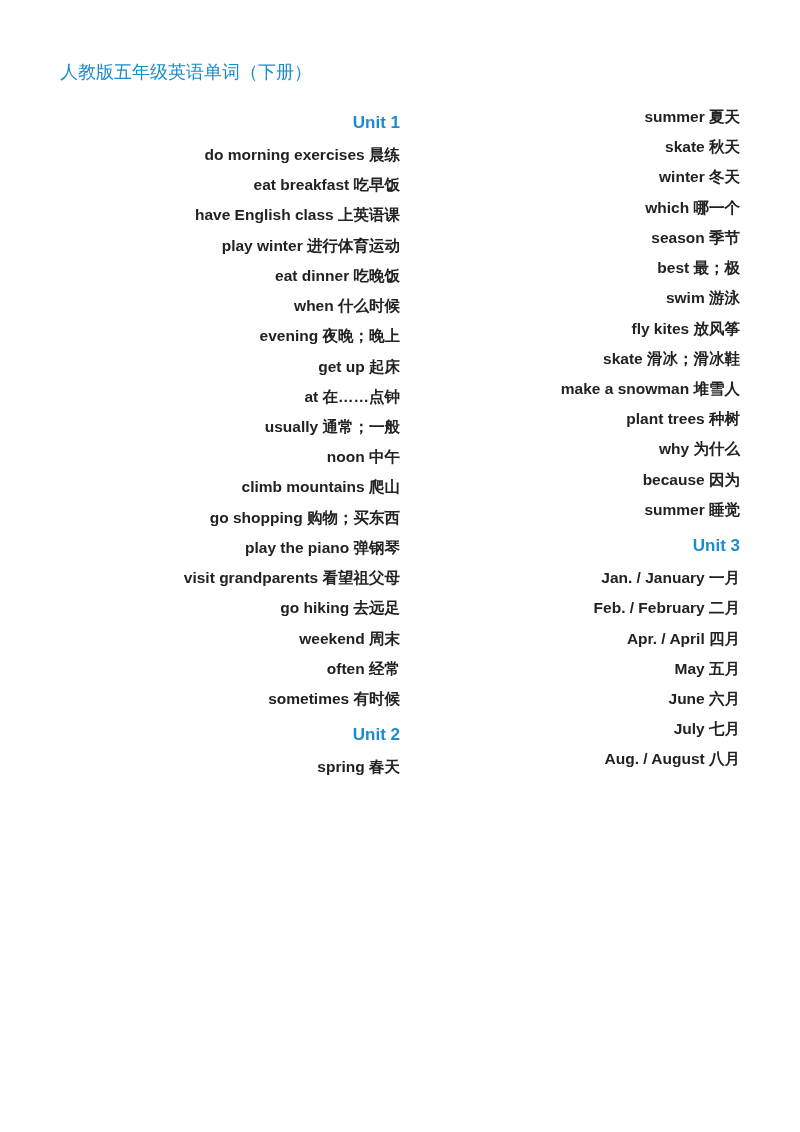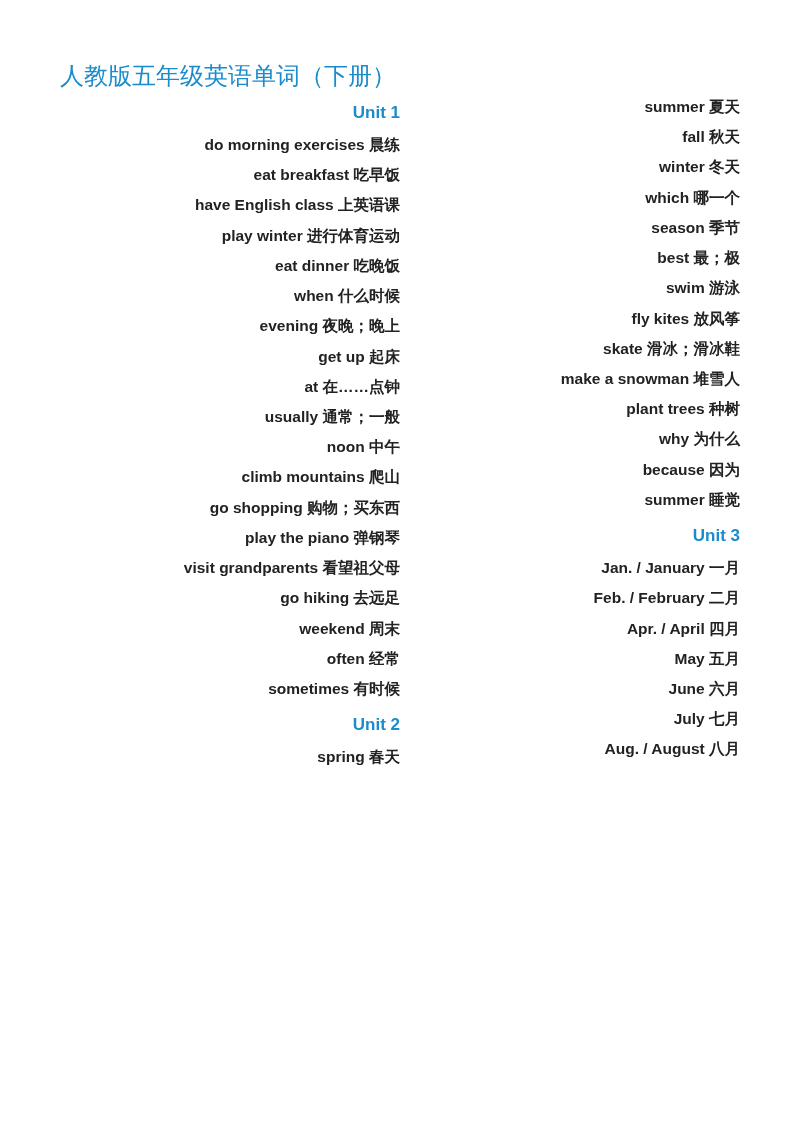"人教版五年级英语单词（下册）" .page-title { font-size: 24px -> 18px; margin-bottom: none -> 18px }
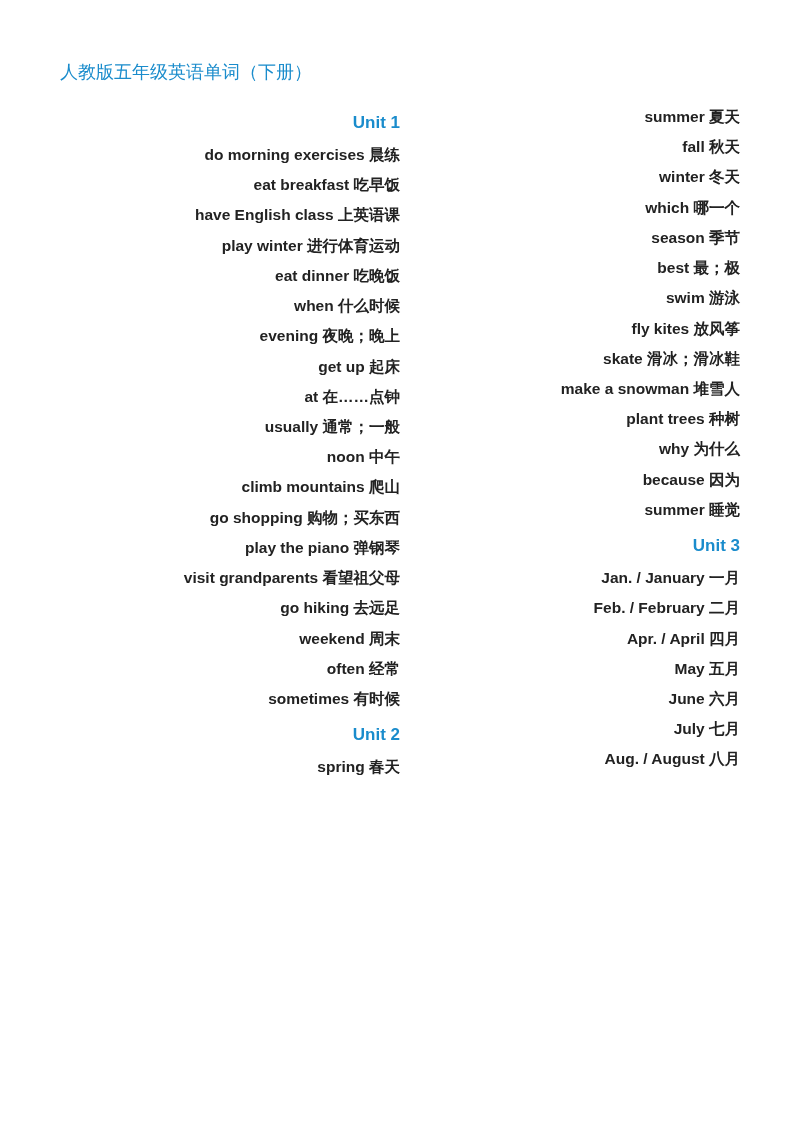"fall 秋天" div.vocab-item { text: fall -> skate }
